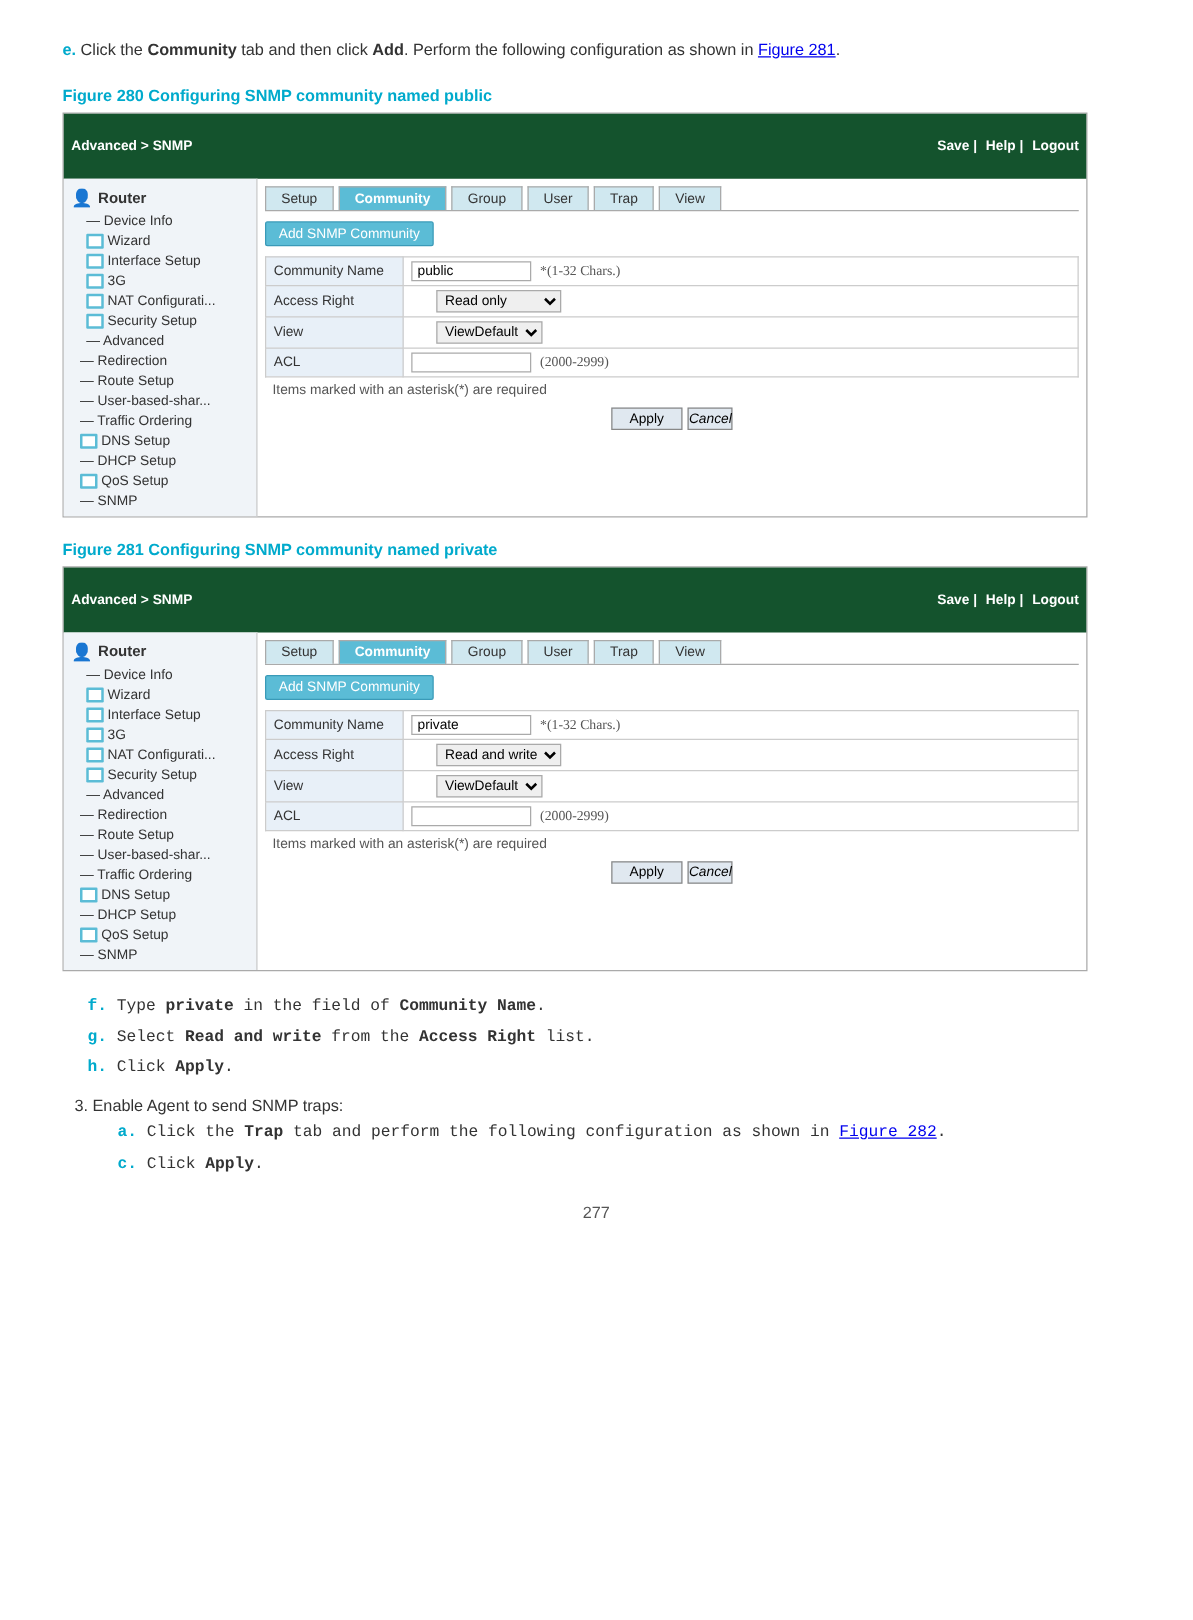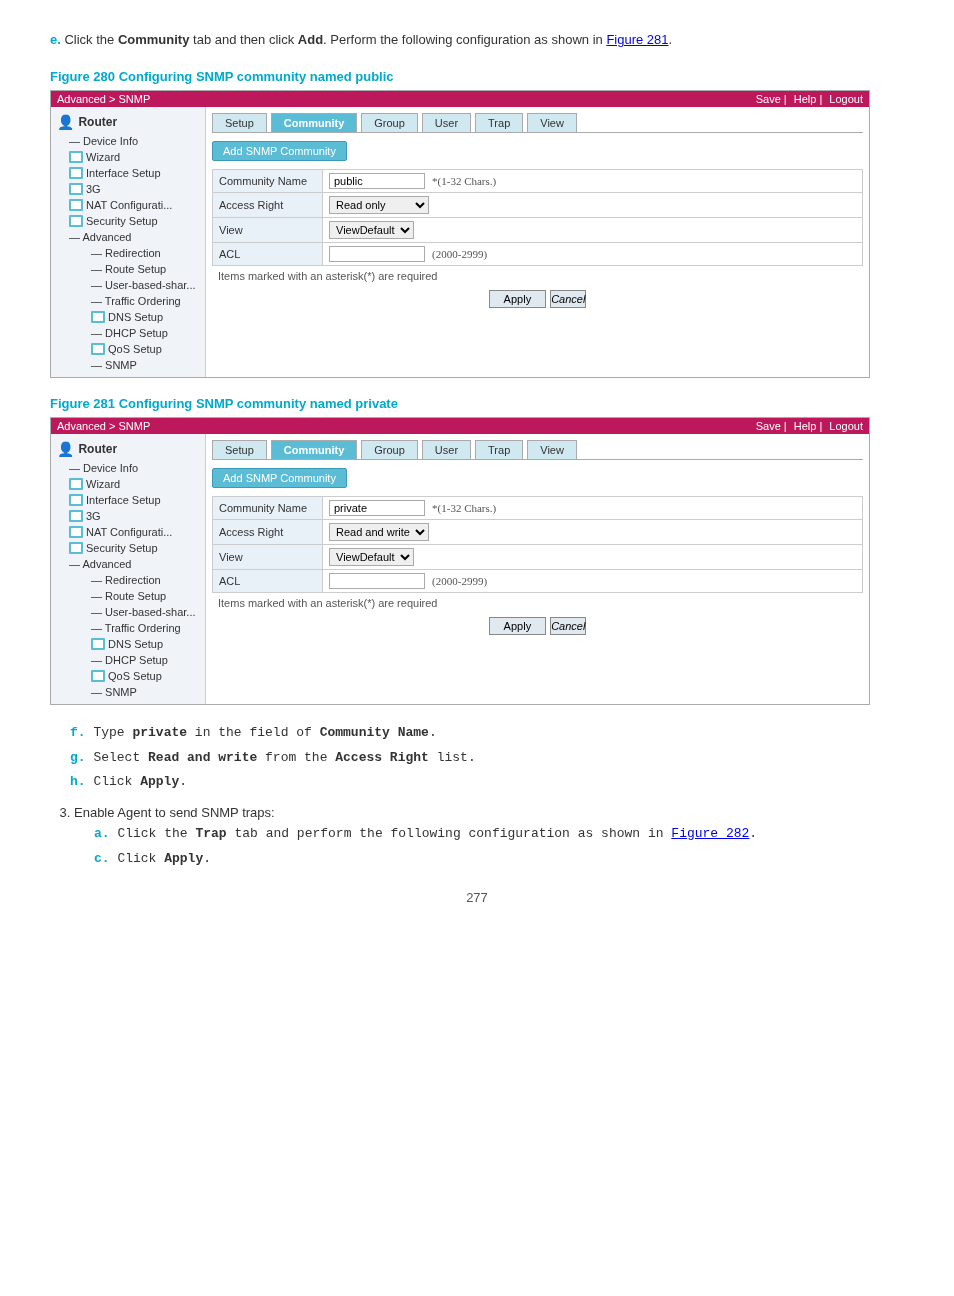"Advanced > SNMP" .panel-header { background: #be185d -> #14532d; font-weight: none -> bold; padding: 2px 6px -> 20px 6px }
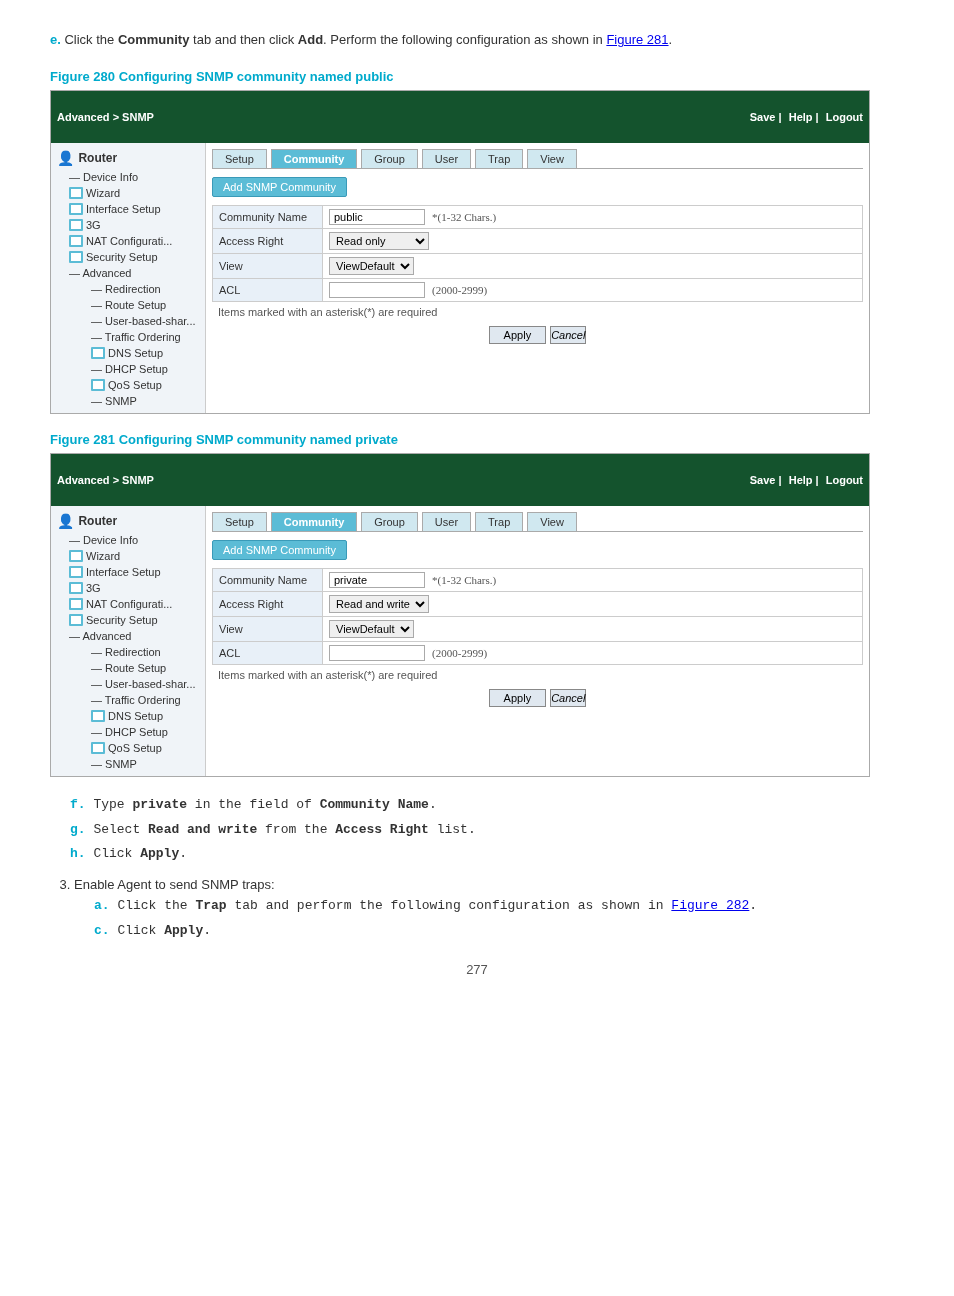"Read only" .form-select { margin-left: none -> 20px }
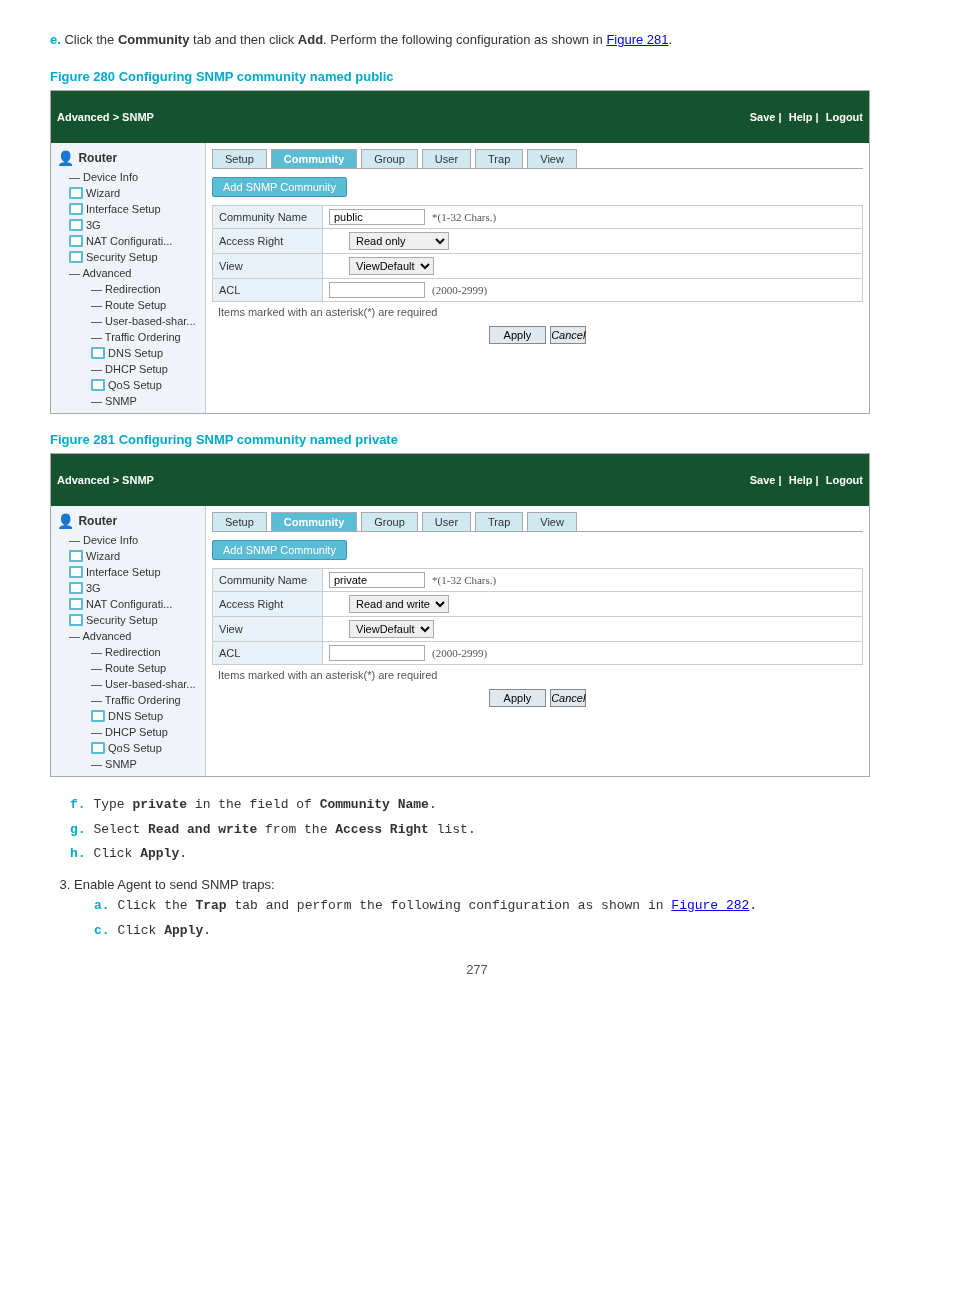"— Redirection" .sidebar-item.indent2 { padding-left: 40px -> 13px }
